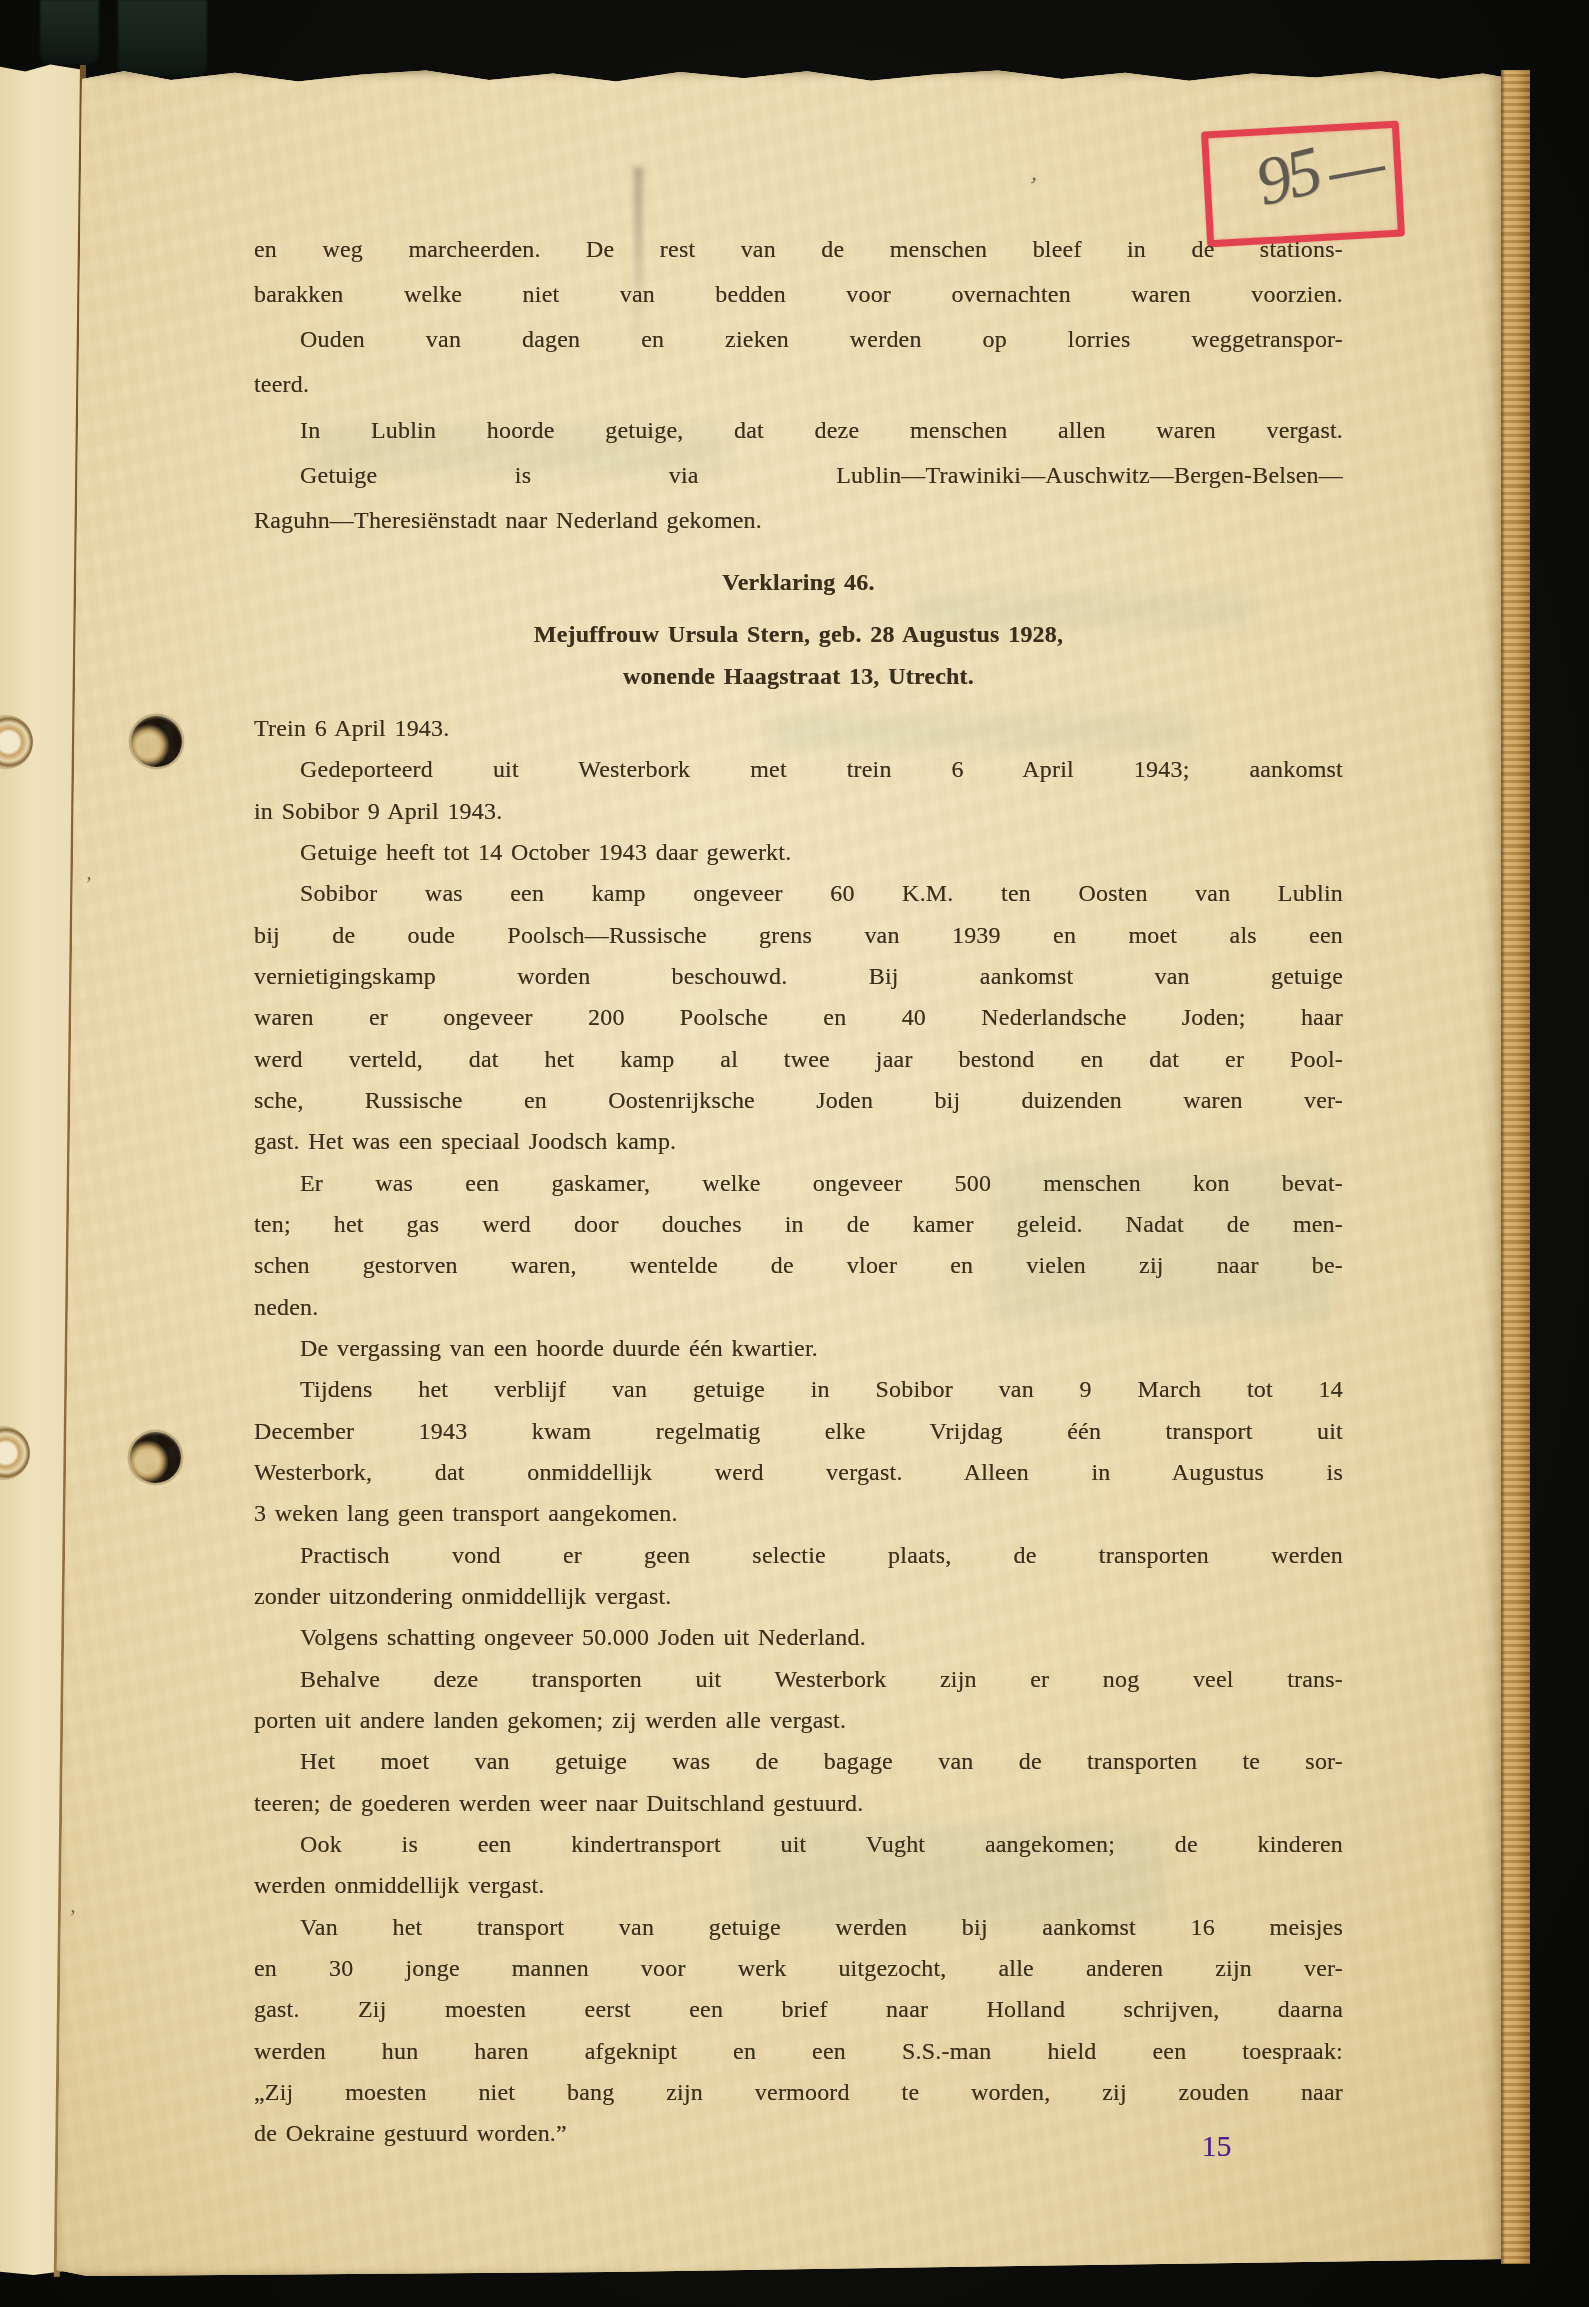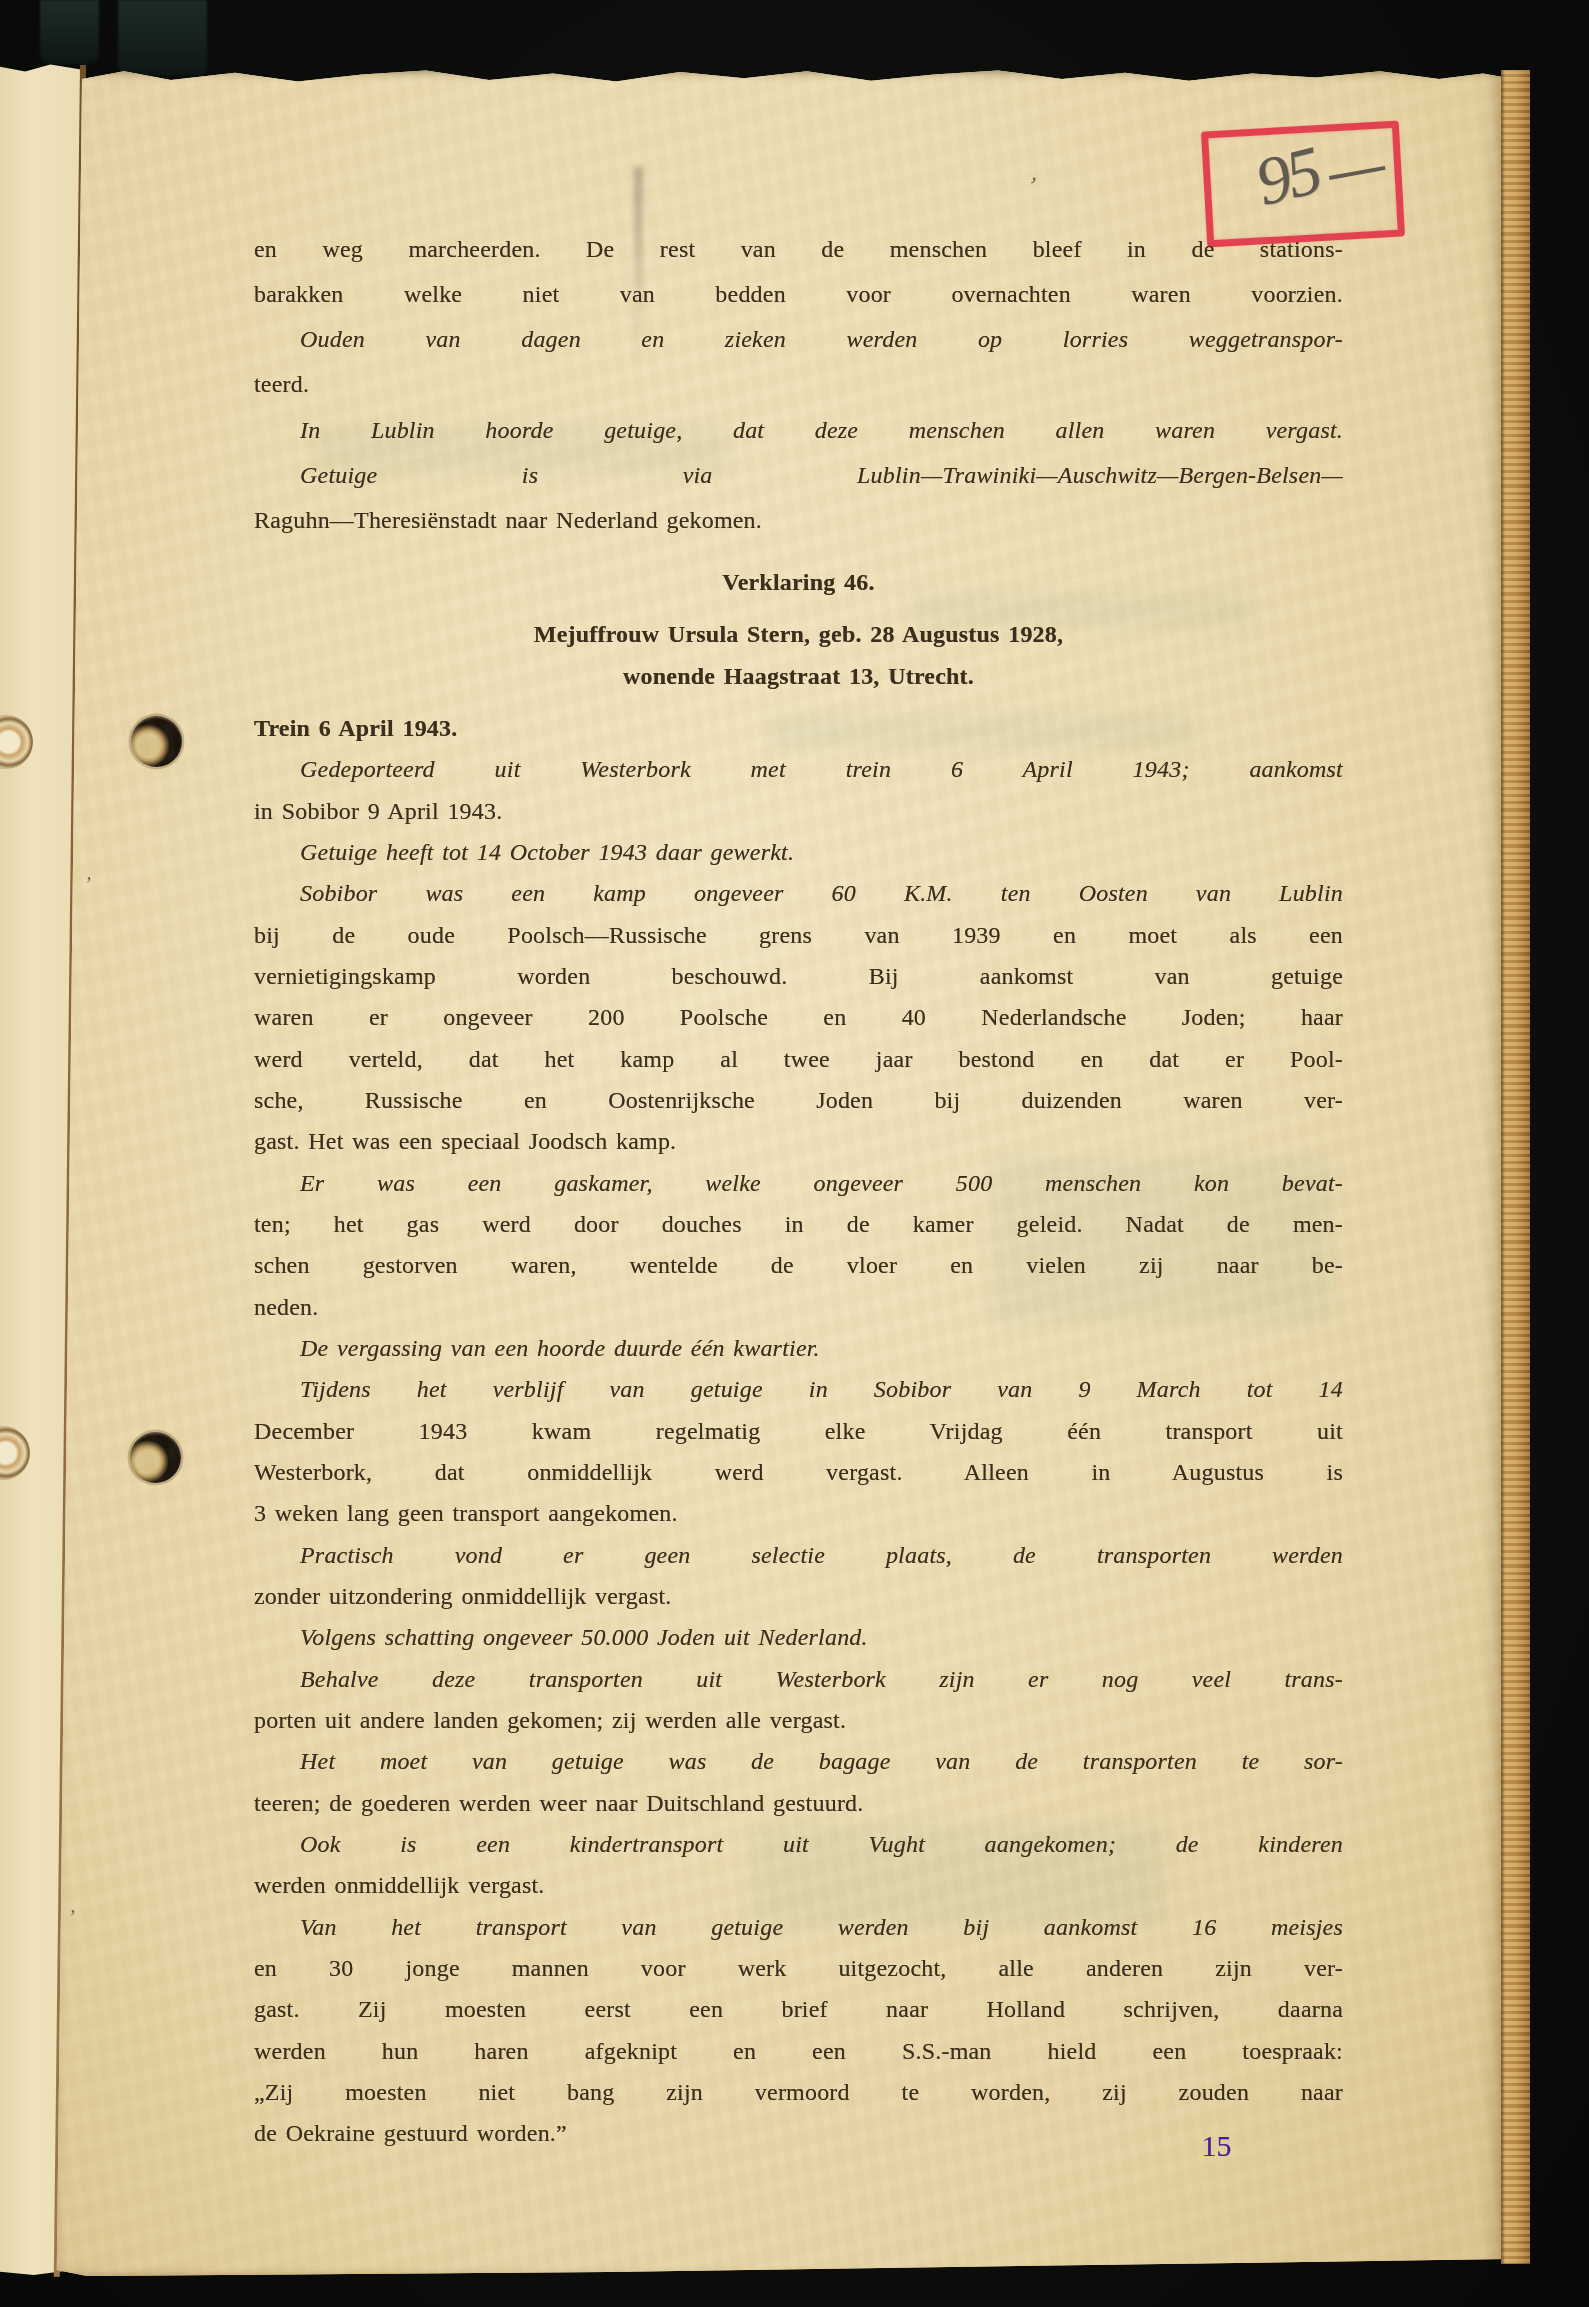"Ouden van dagen en zieken" .ind { font-style: italic -> none }
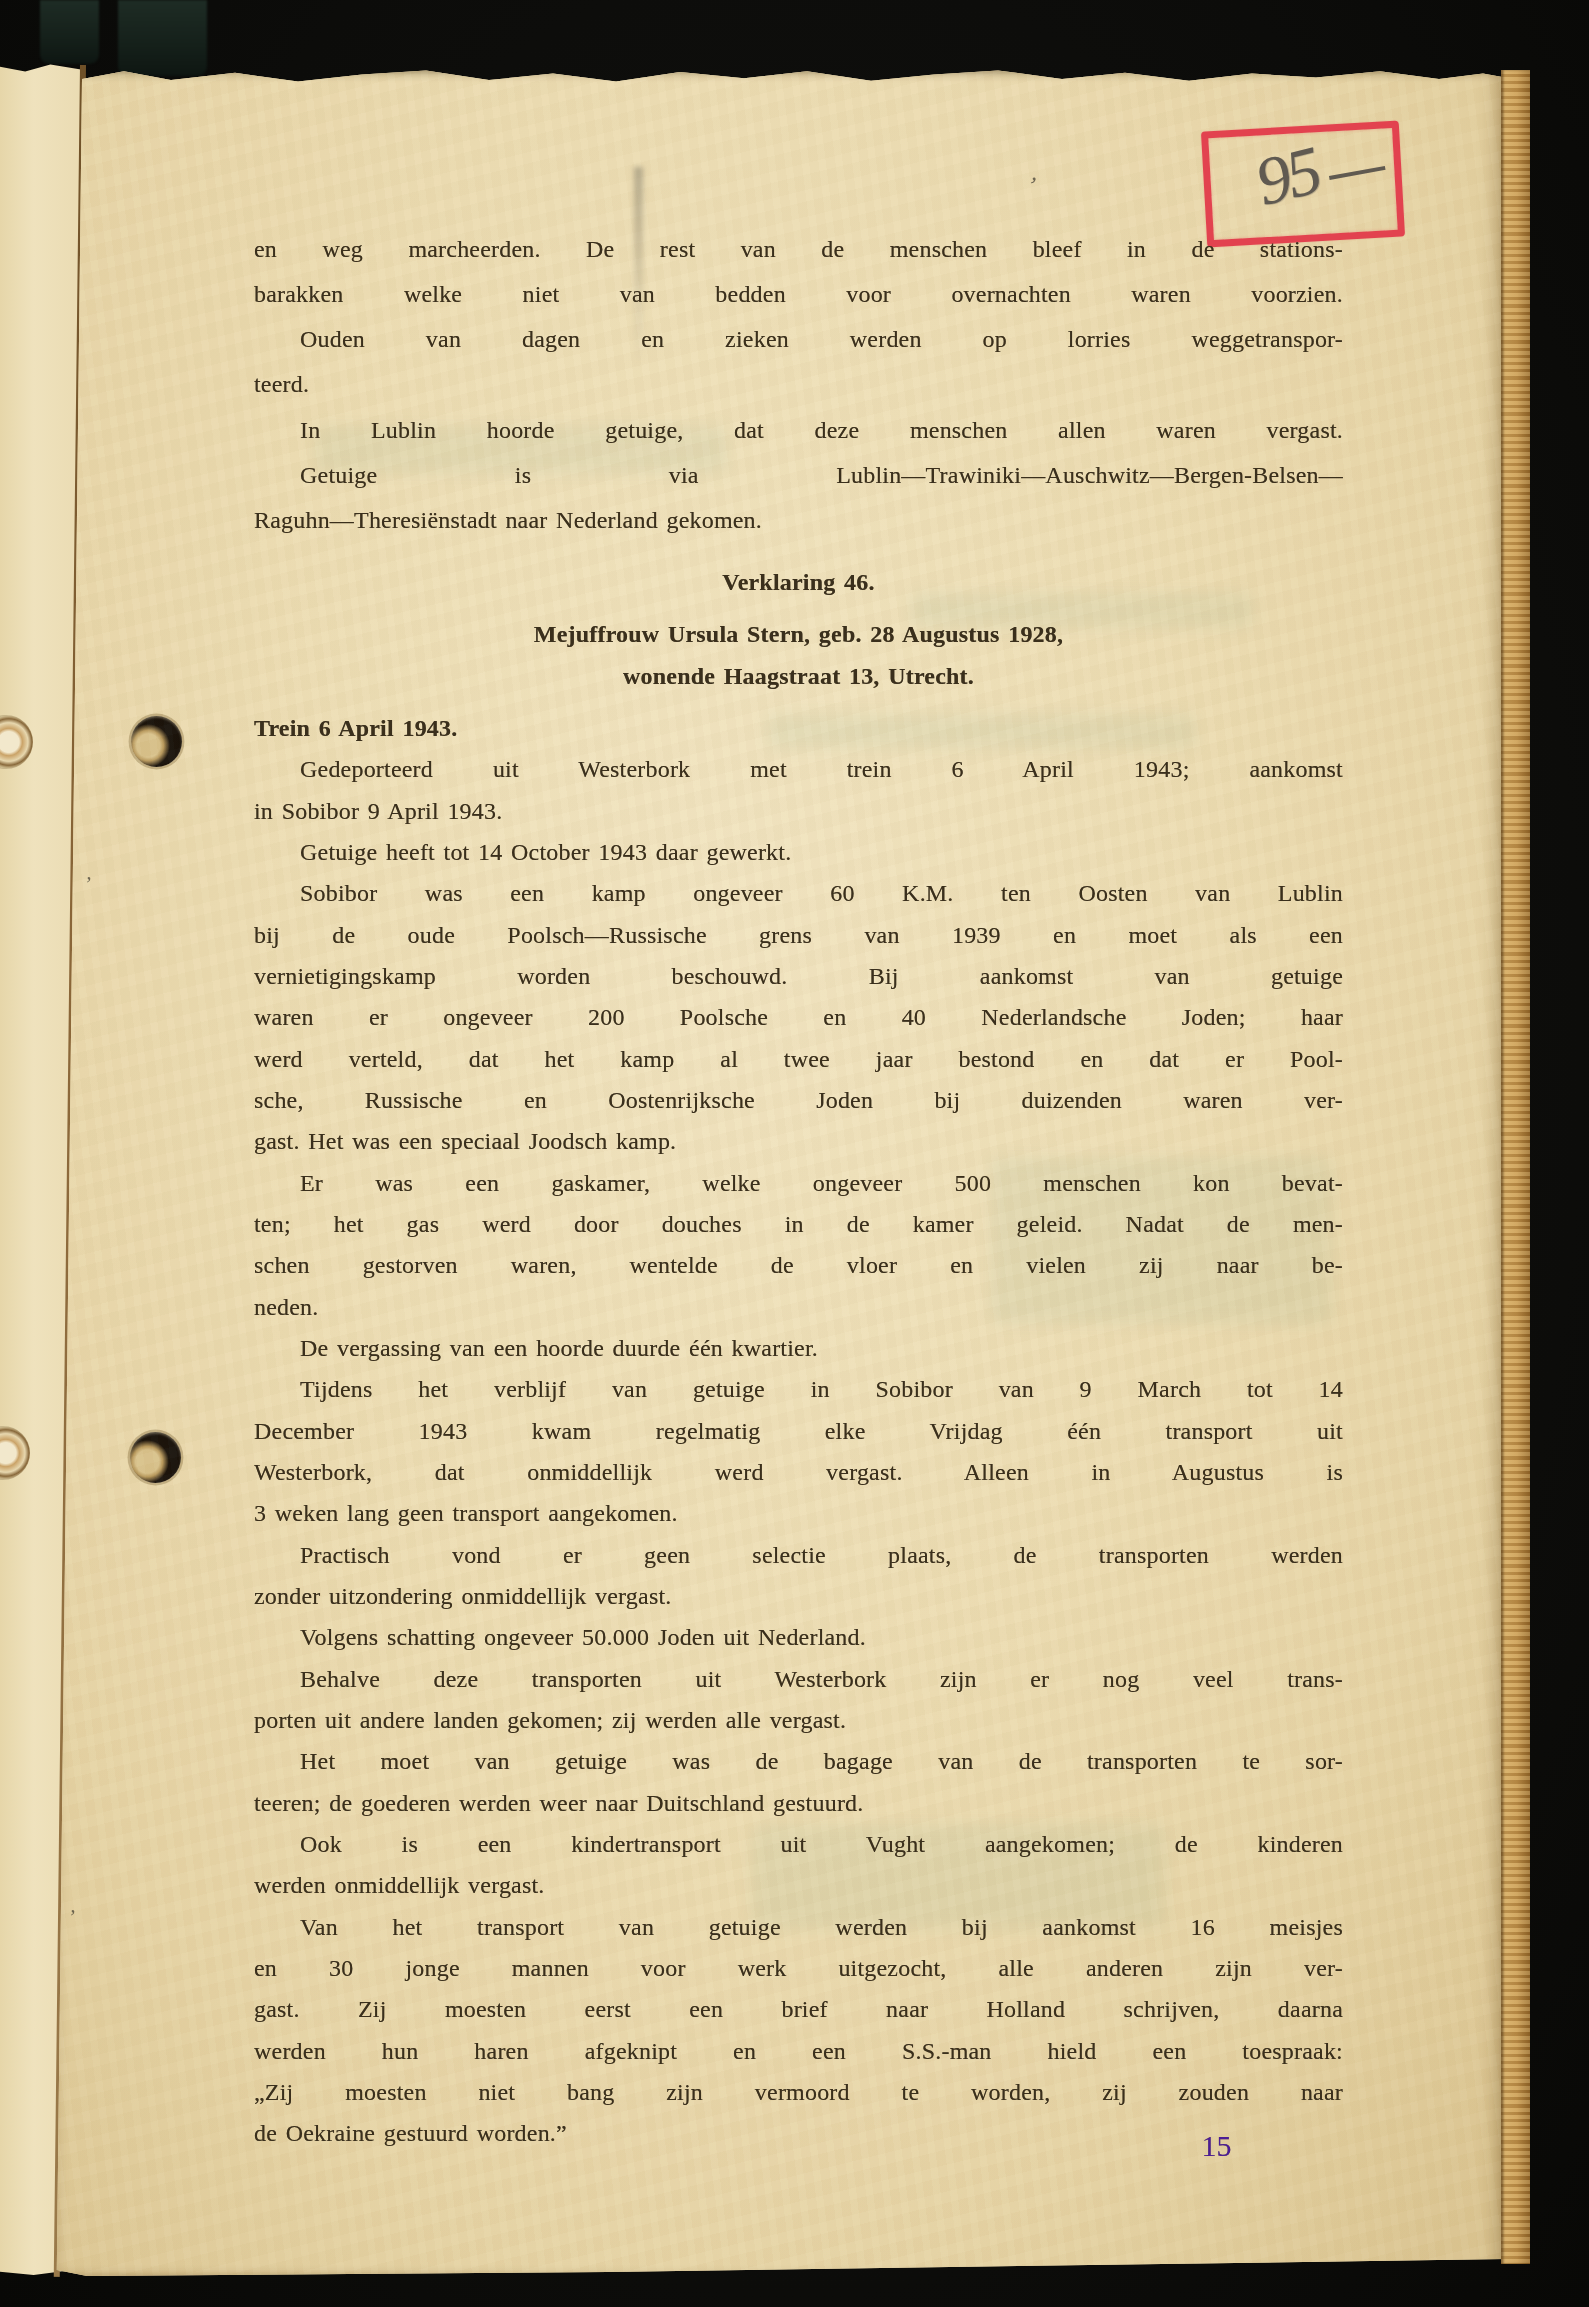"Trein 6 April 1943." .bold { font-weight: bold -> normal }
